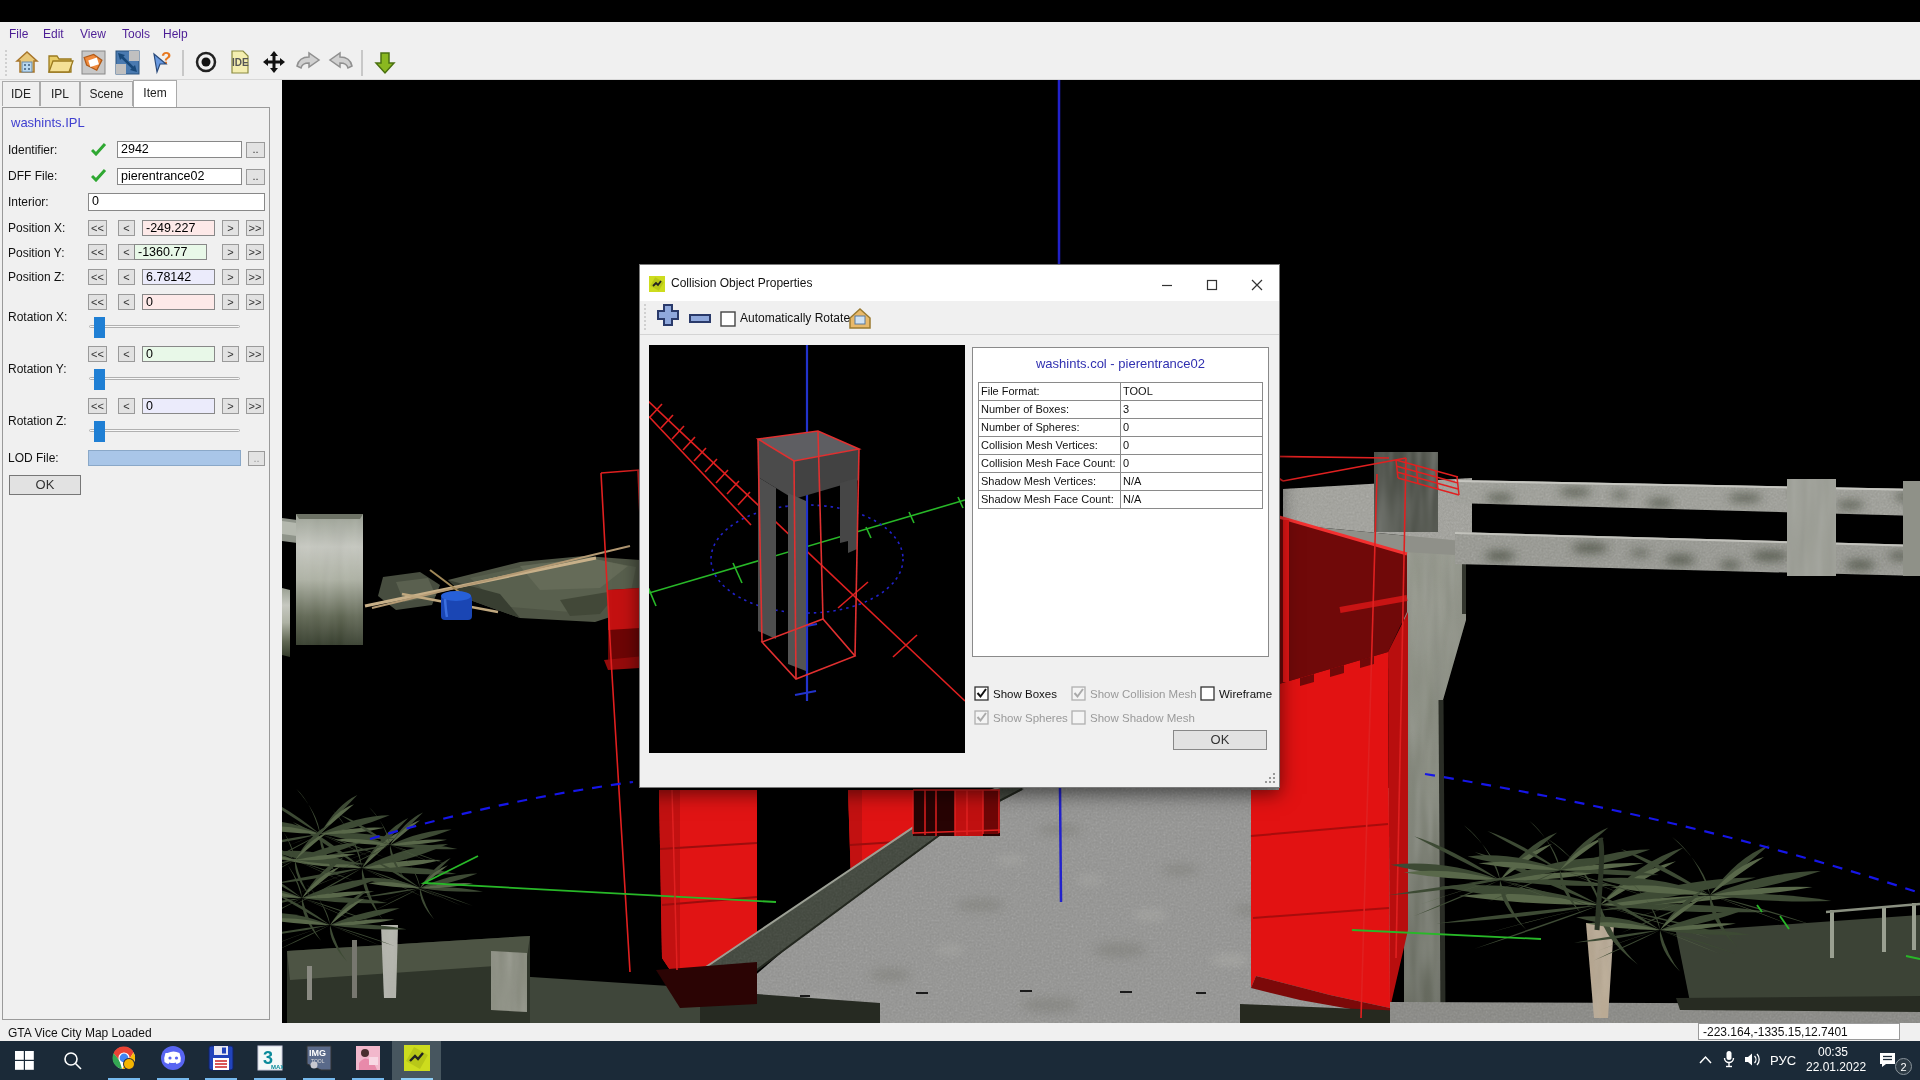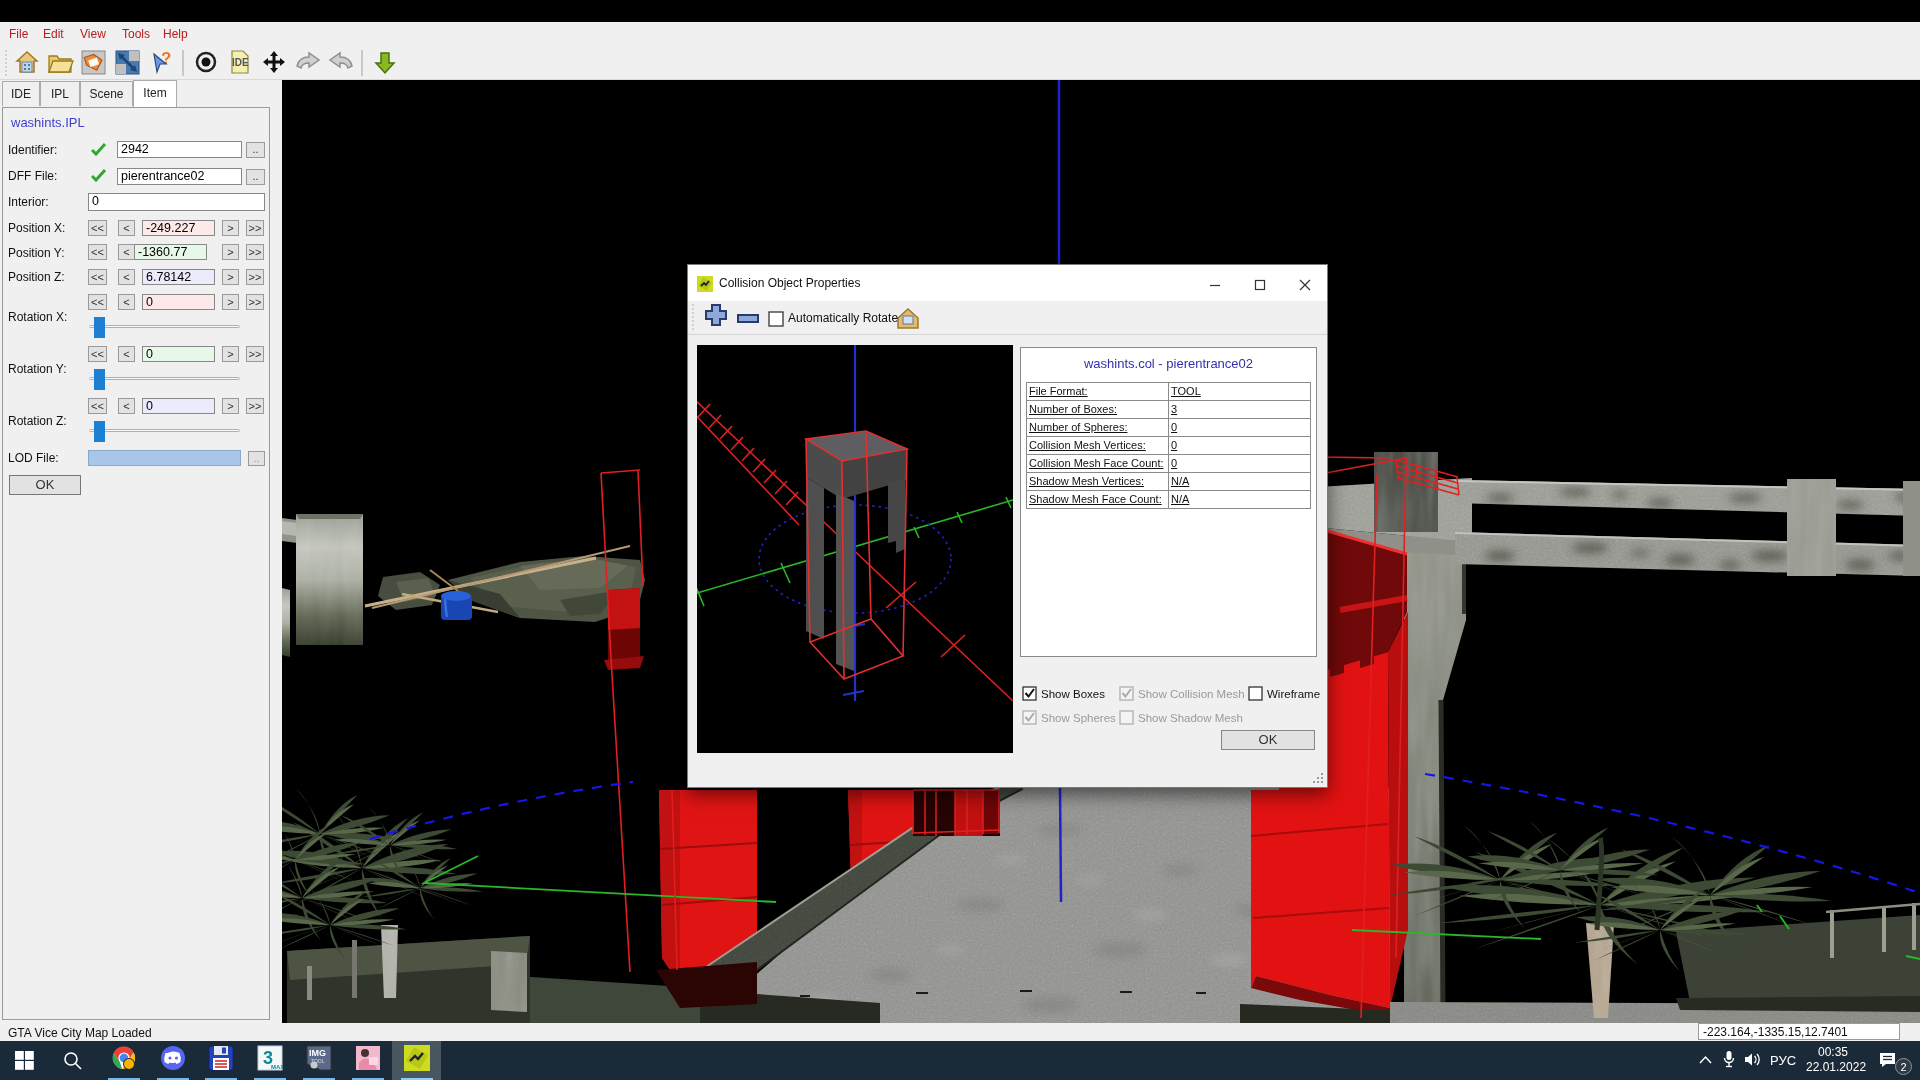"File" #menubar { color: #b91c1c -> #4c1d95 }
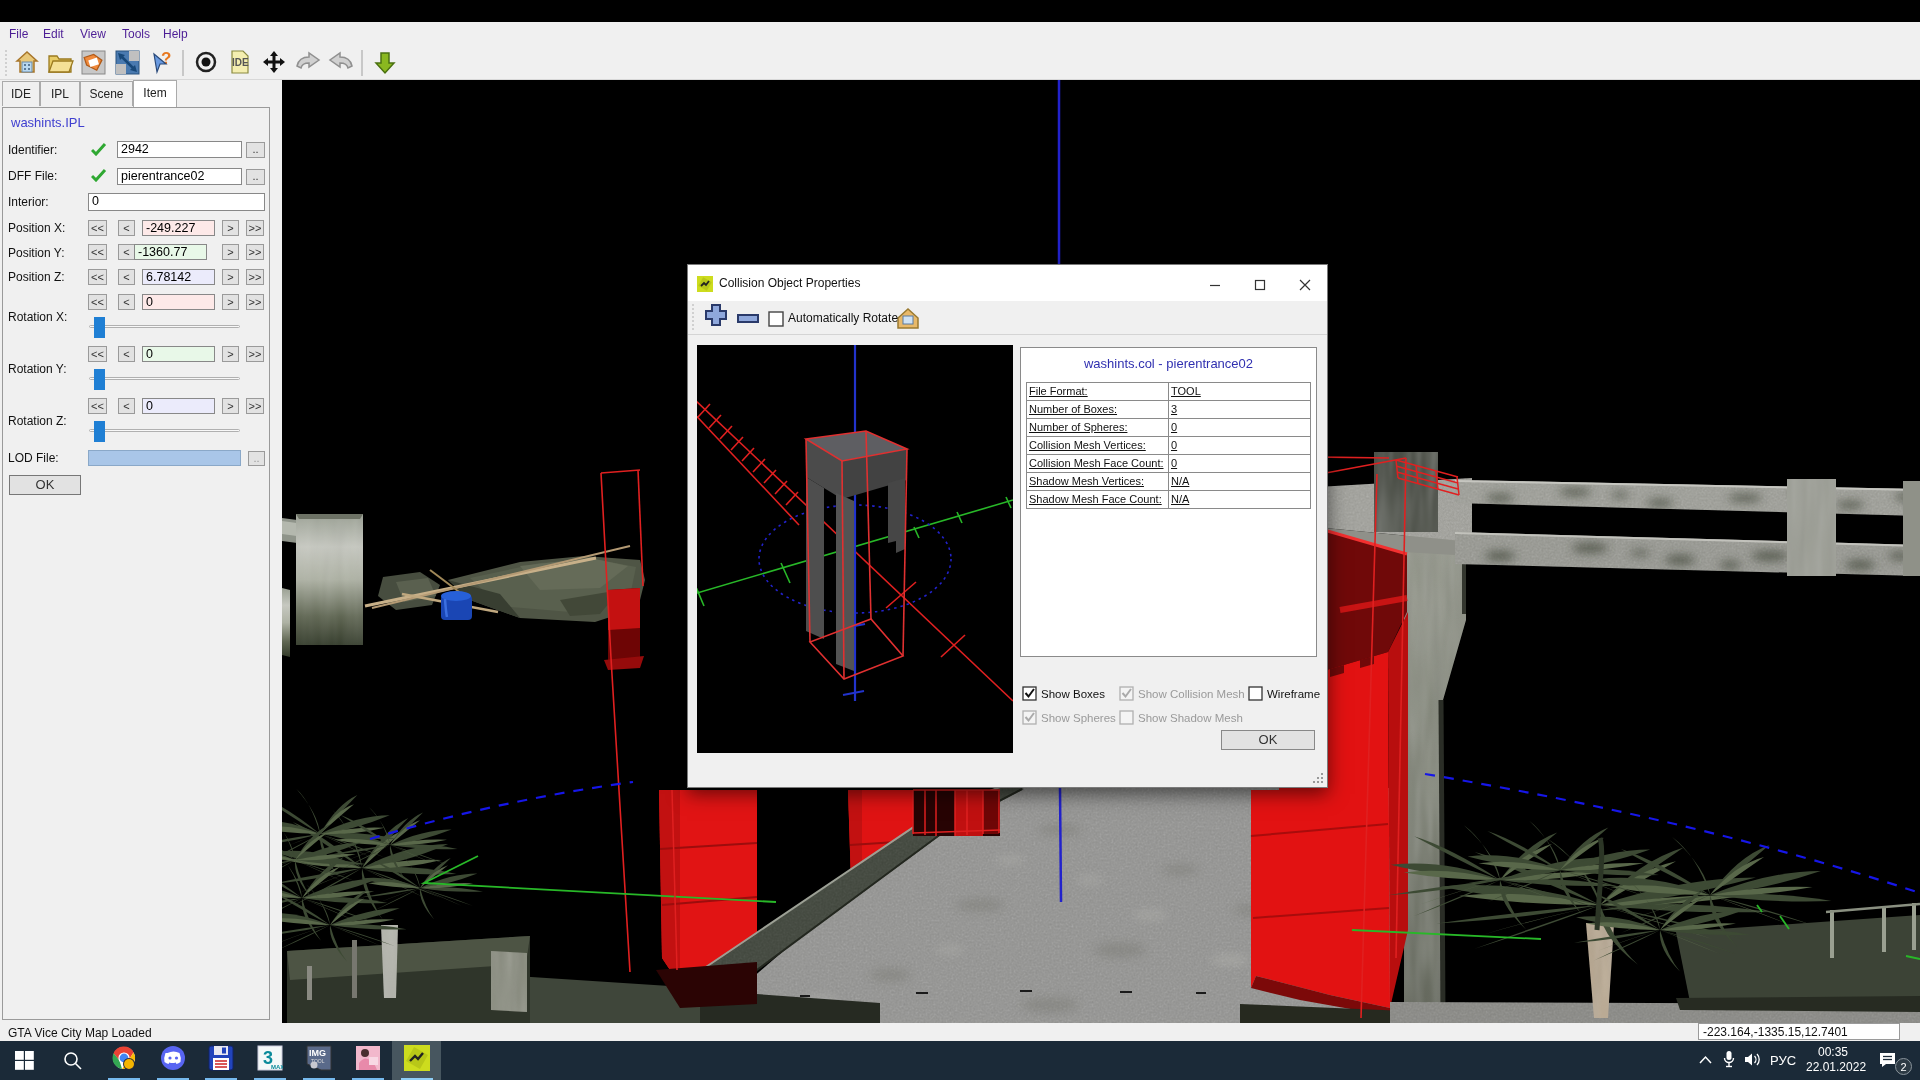"Collision Object Properties" #dialog { margin-left: 48px -> none }
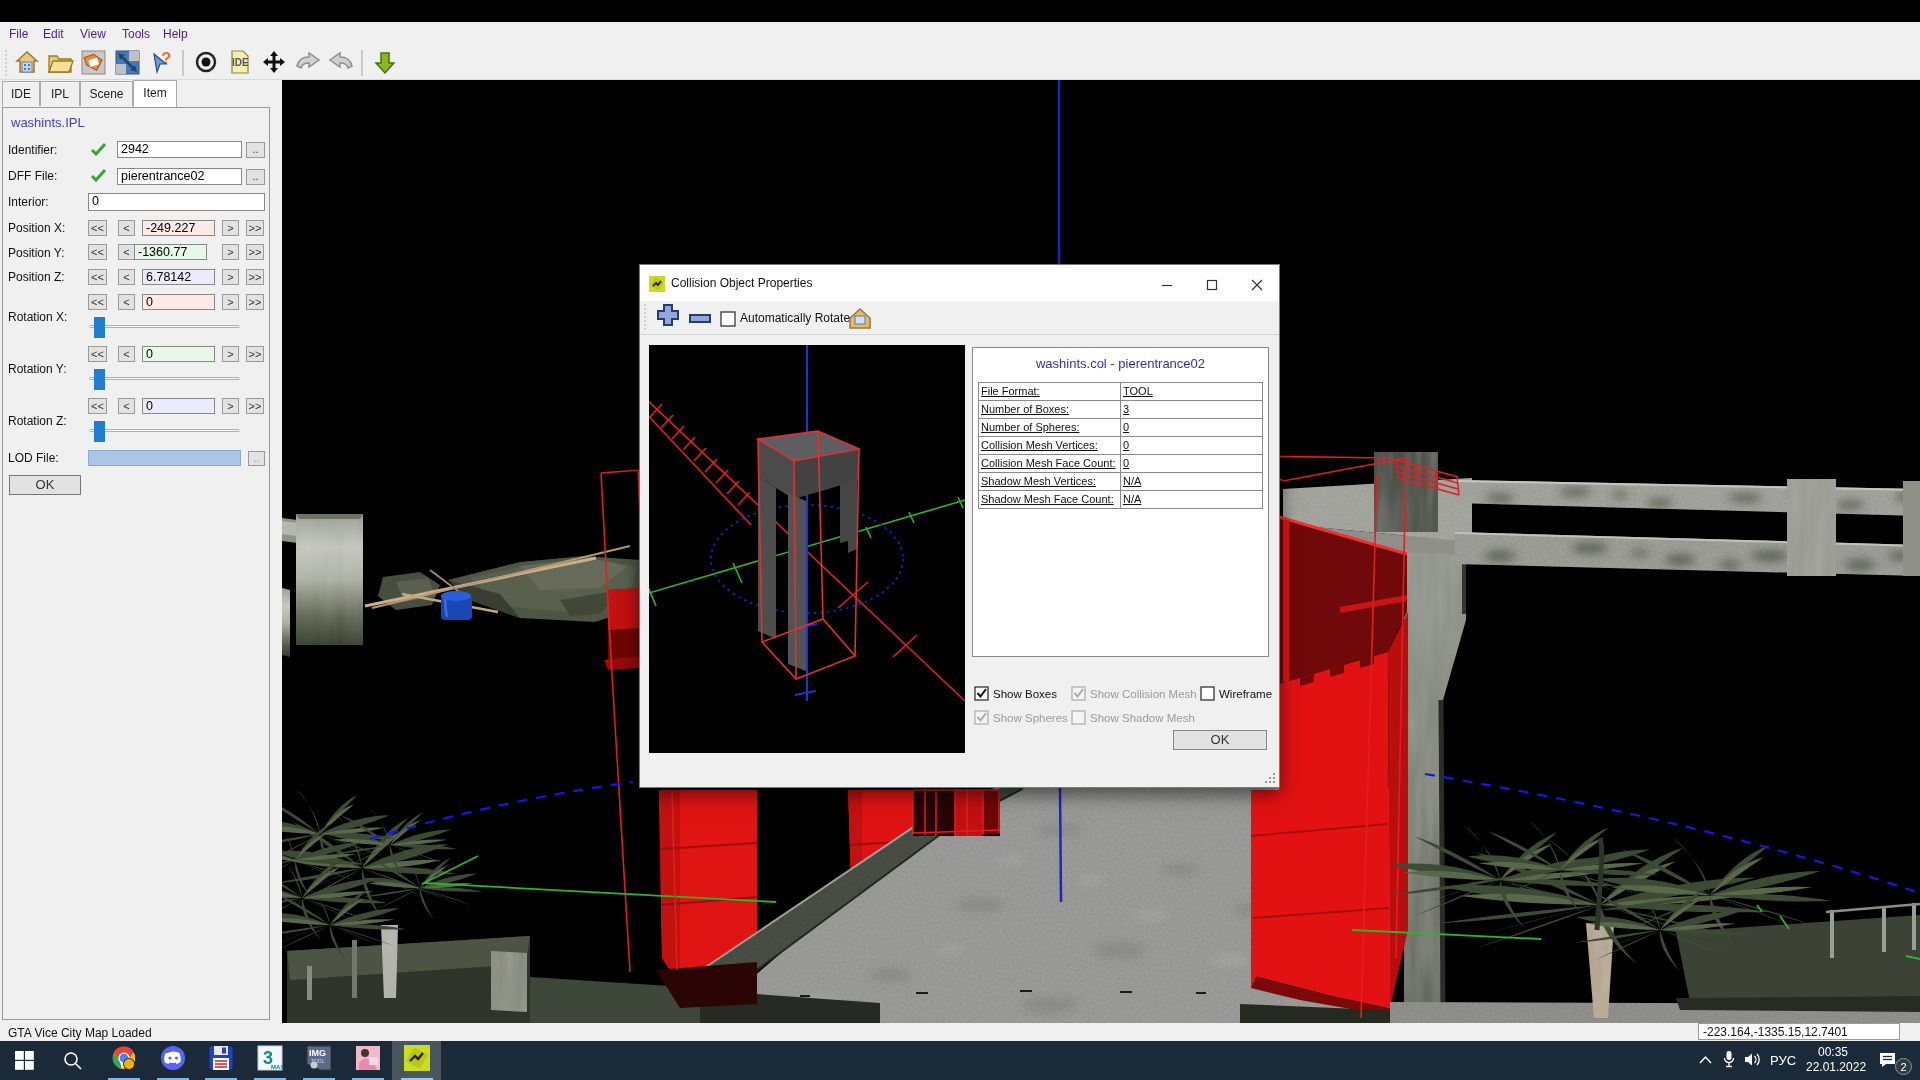"File Format:" .ptable-cell { text-decoration: underline -> none }
